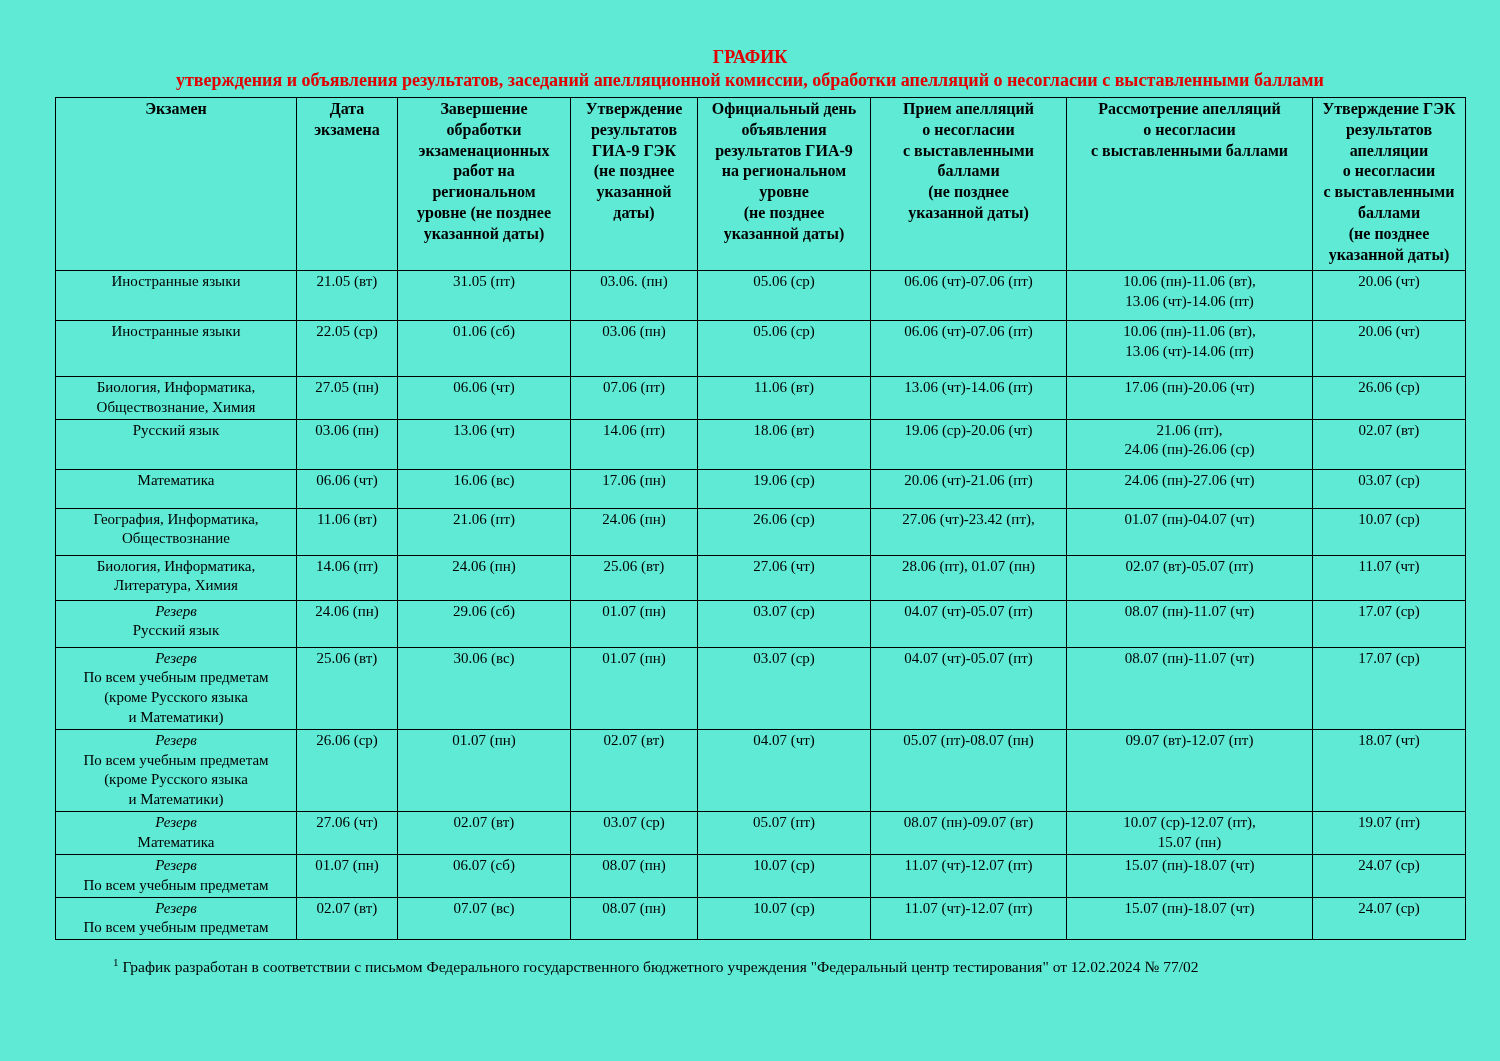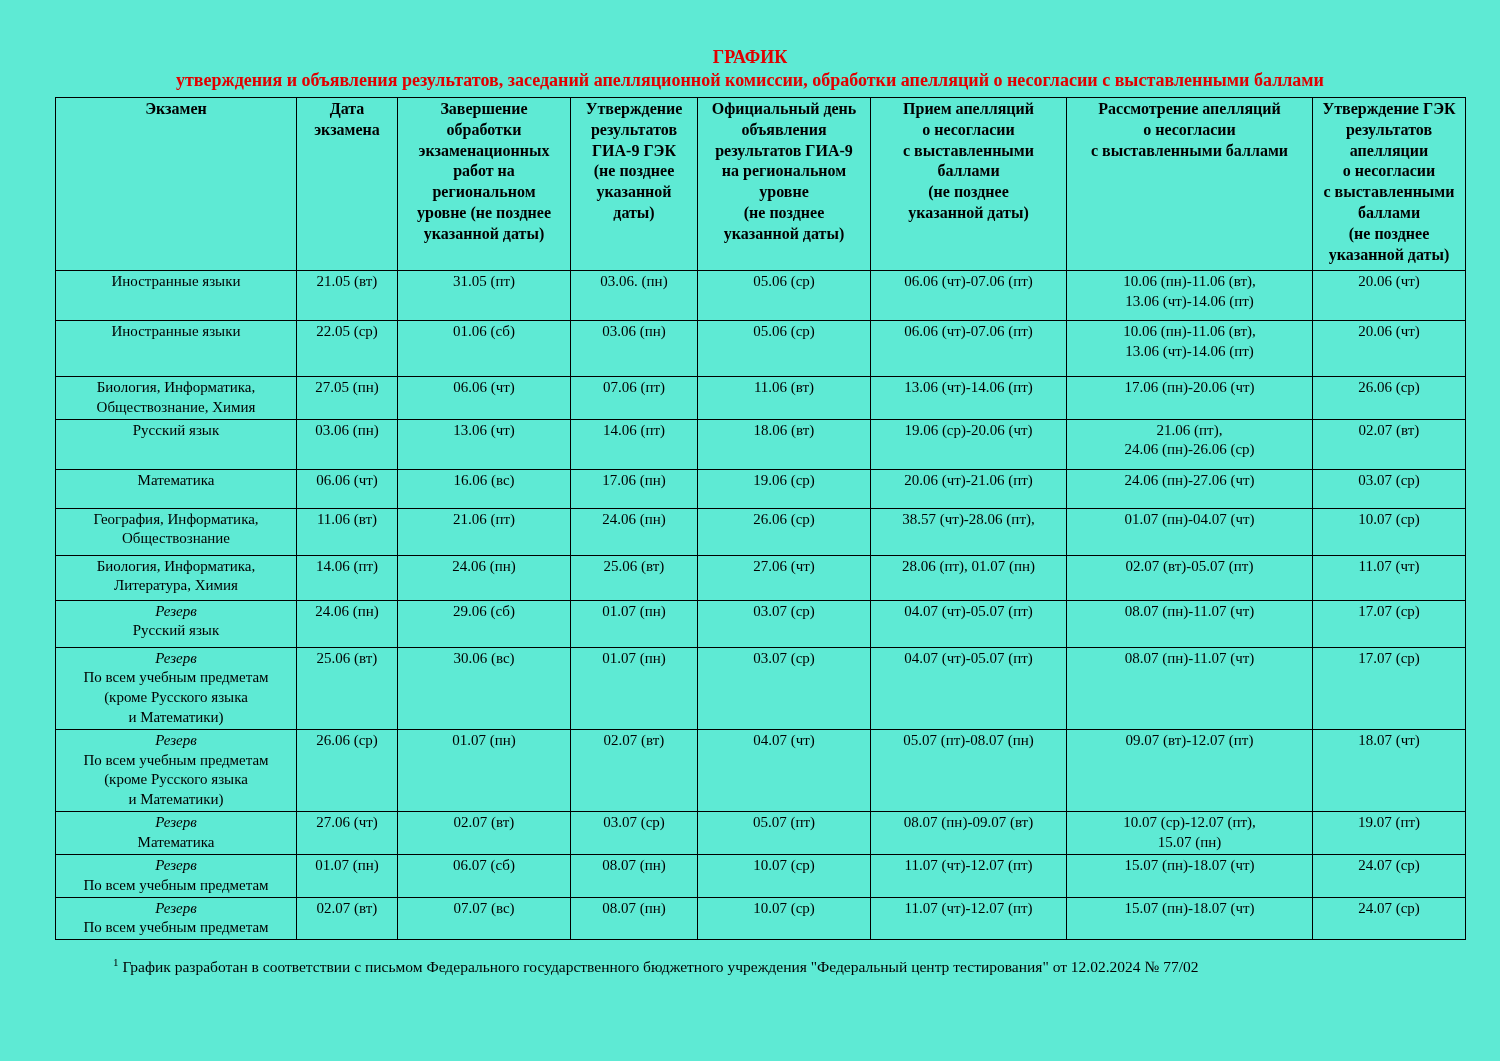"38.57 (чт)-28.06 (пт)," td { text: 38.57 (чт)-28.06 -> 27.06 (чт)-23.42 }
